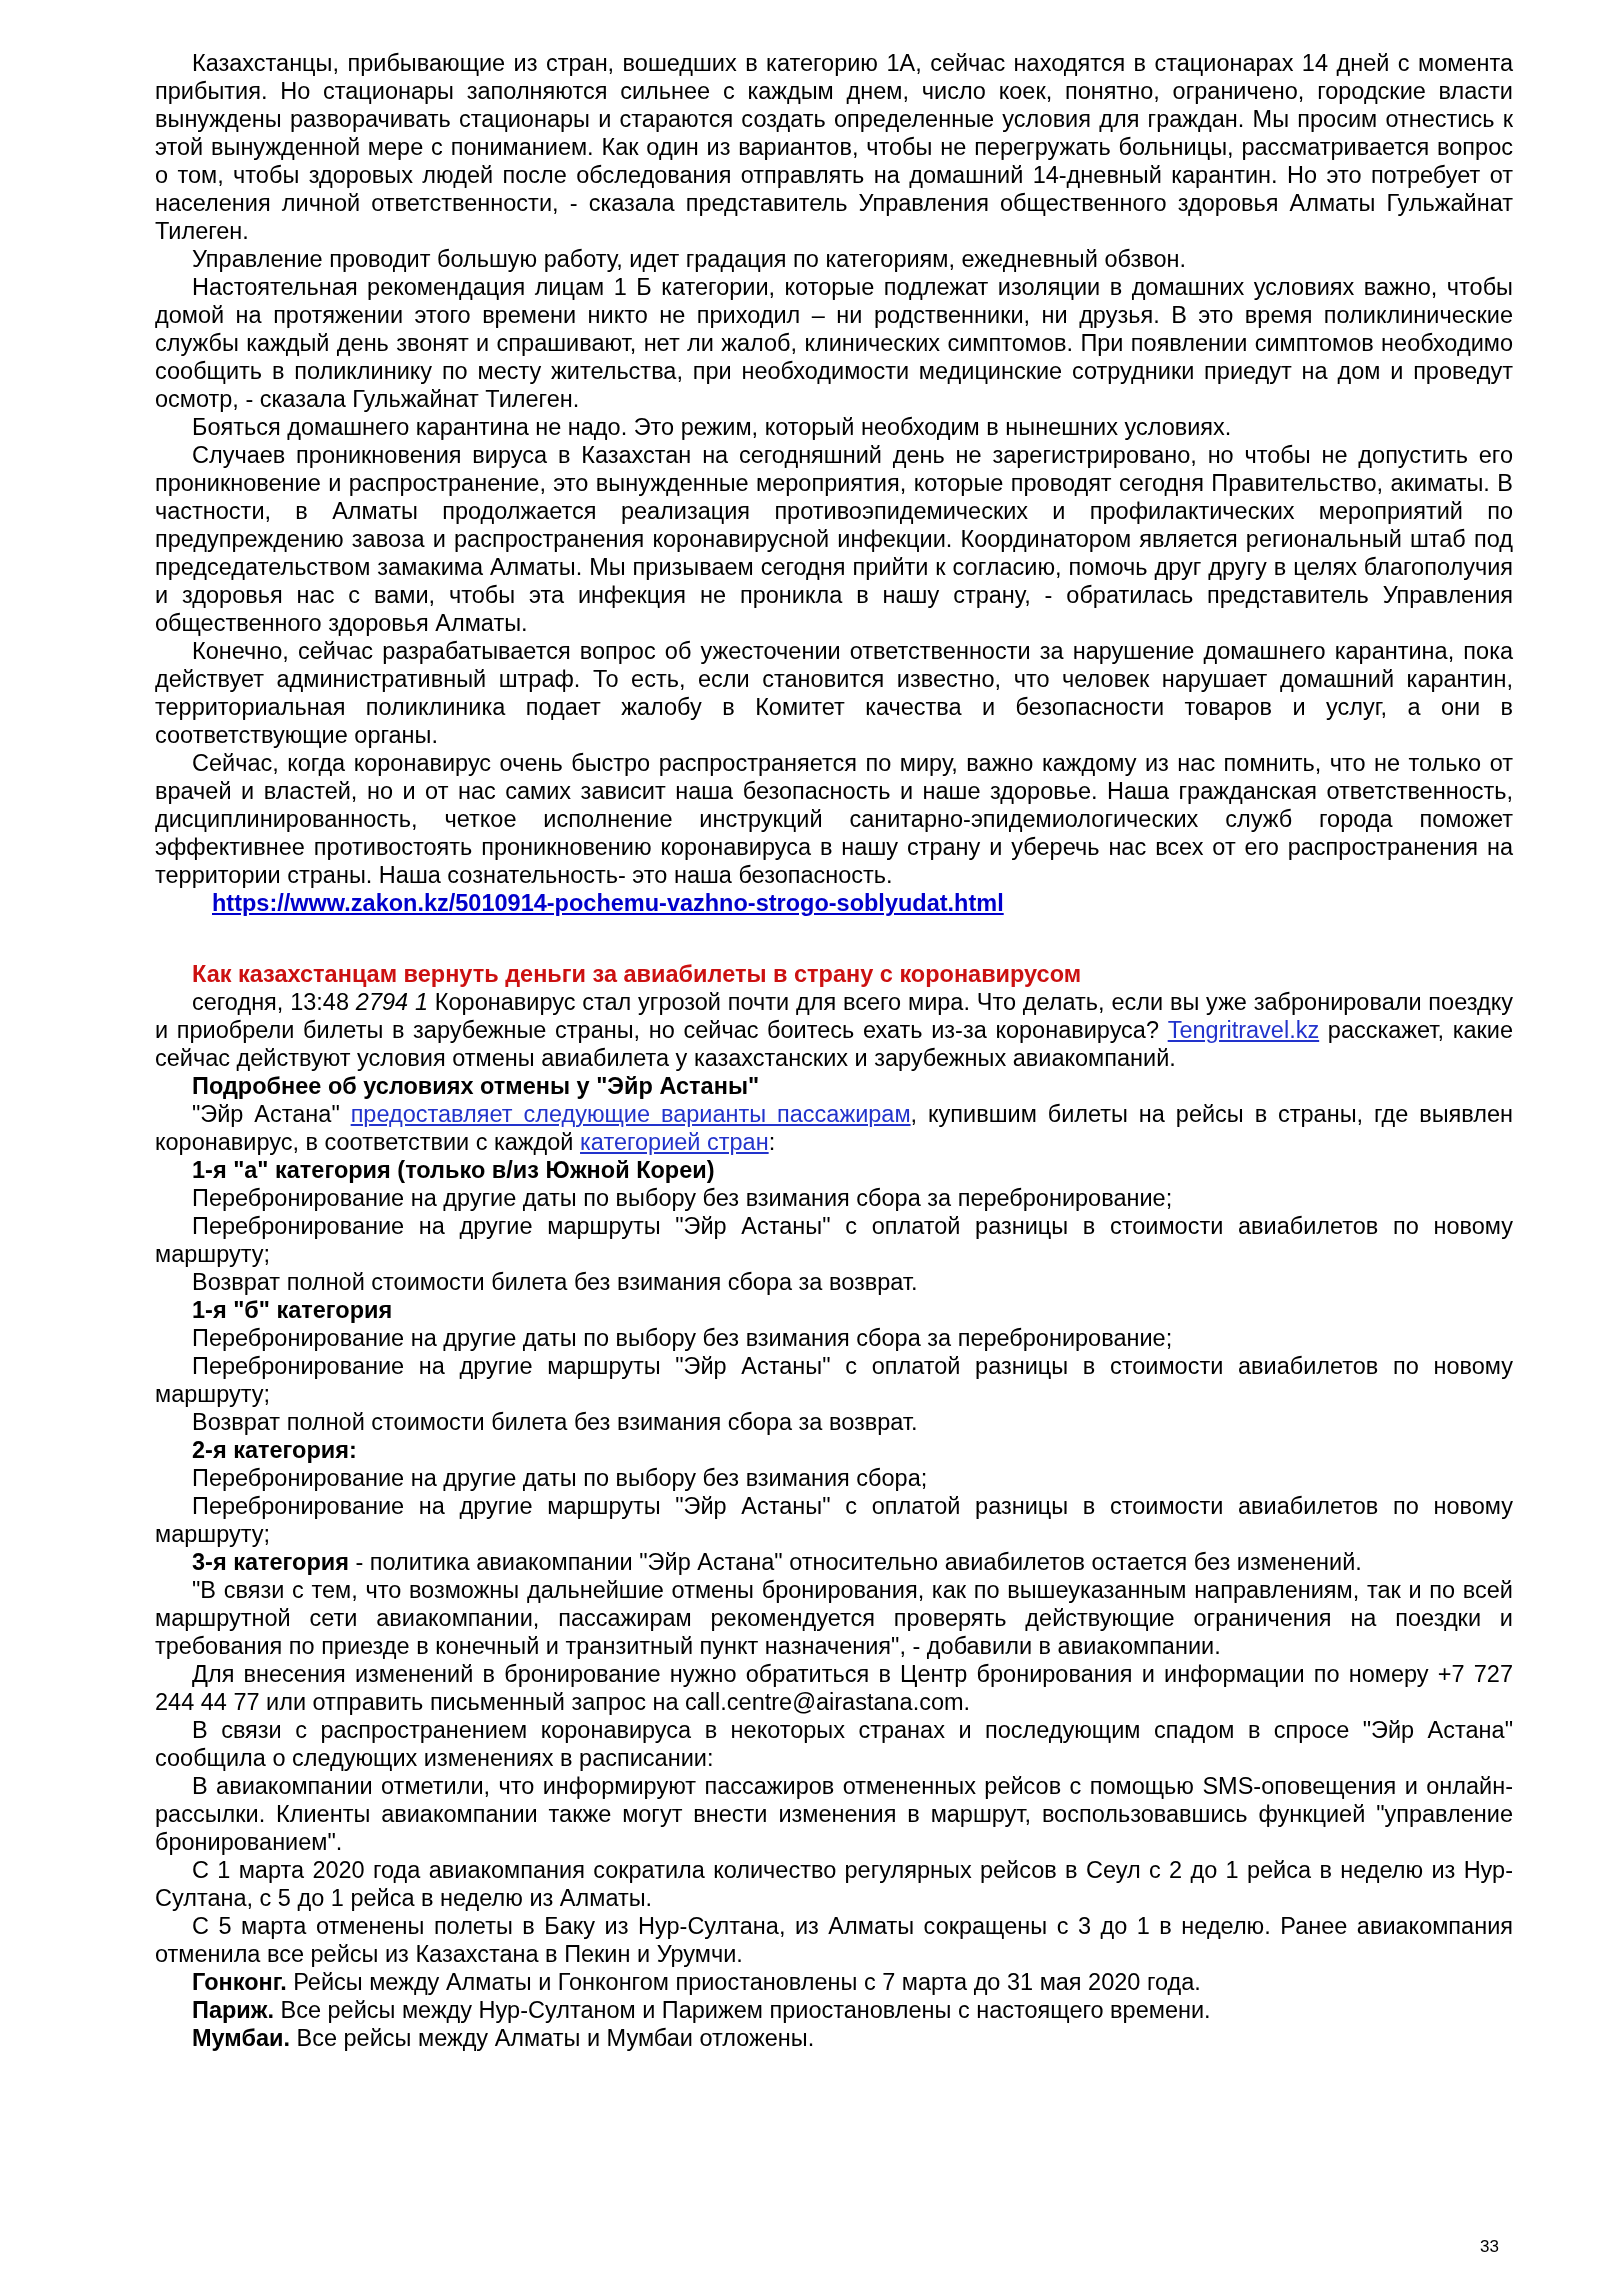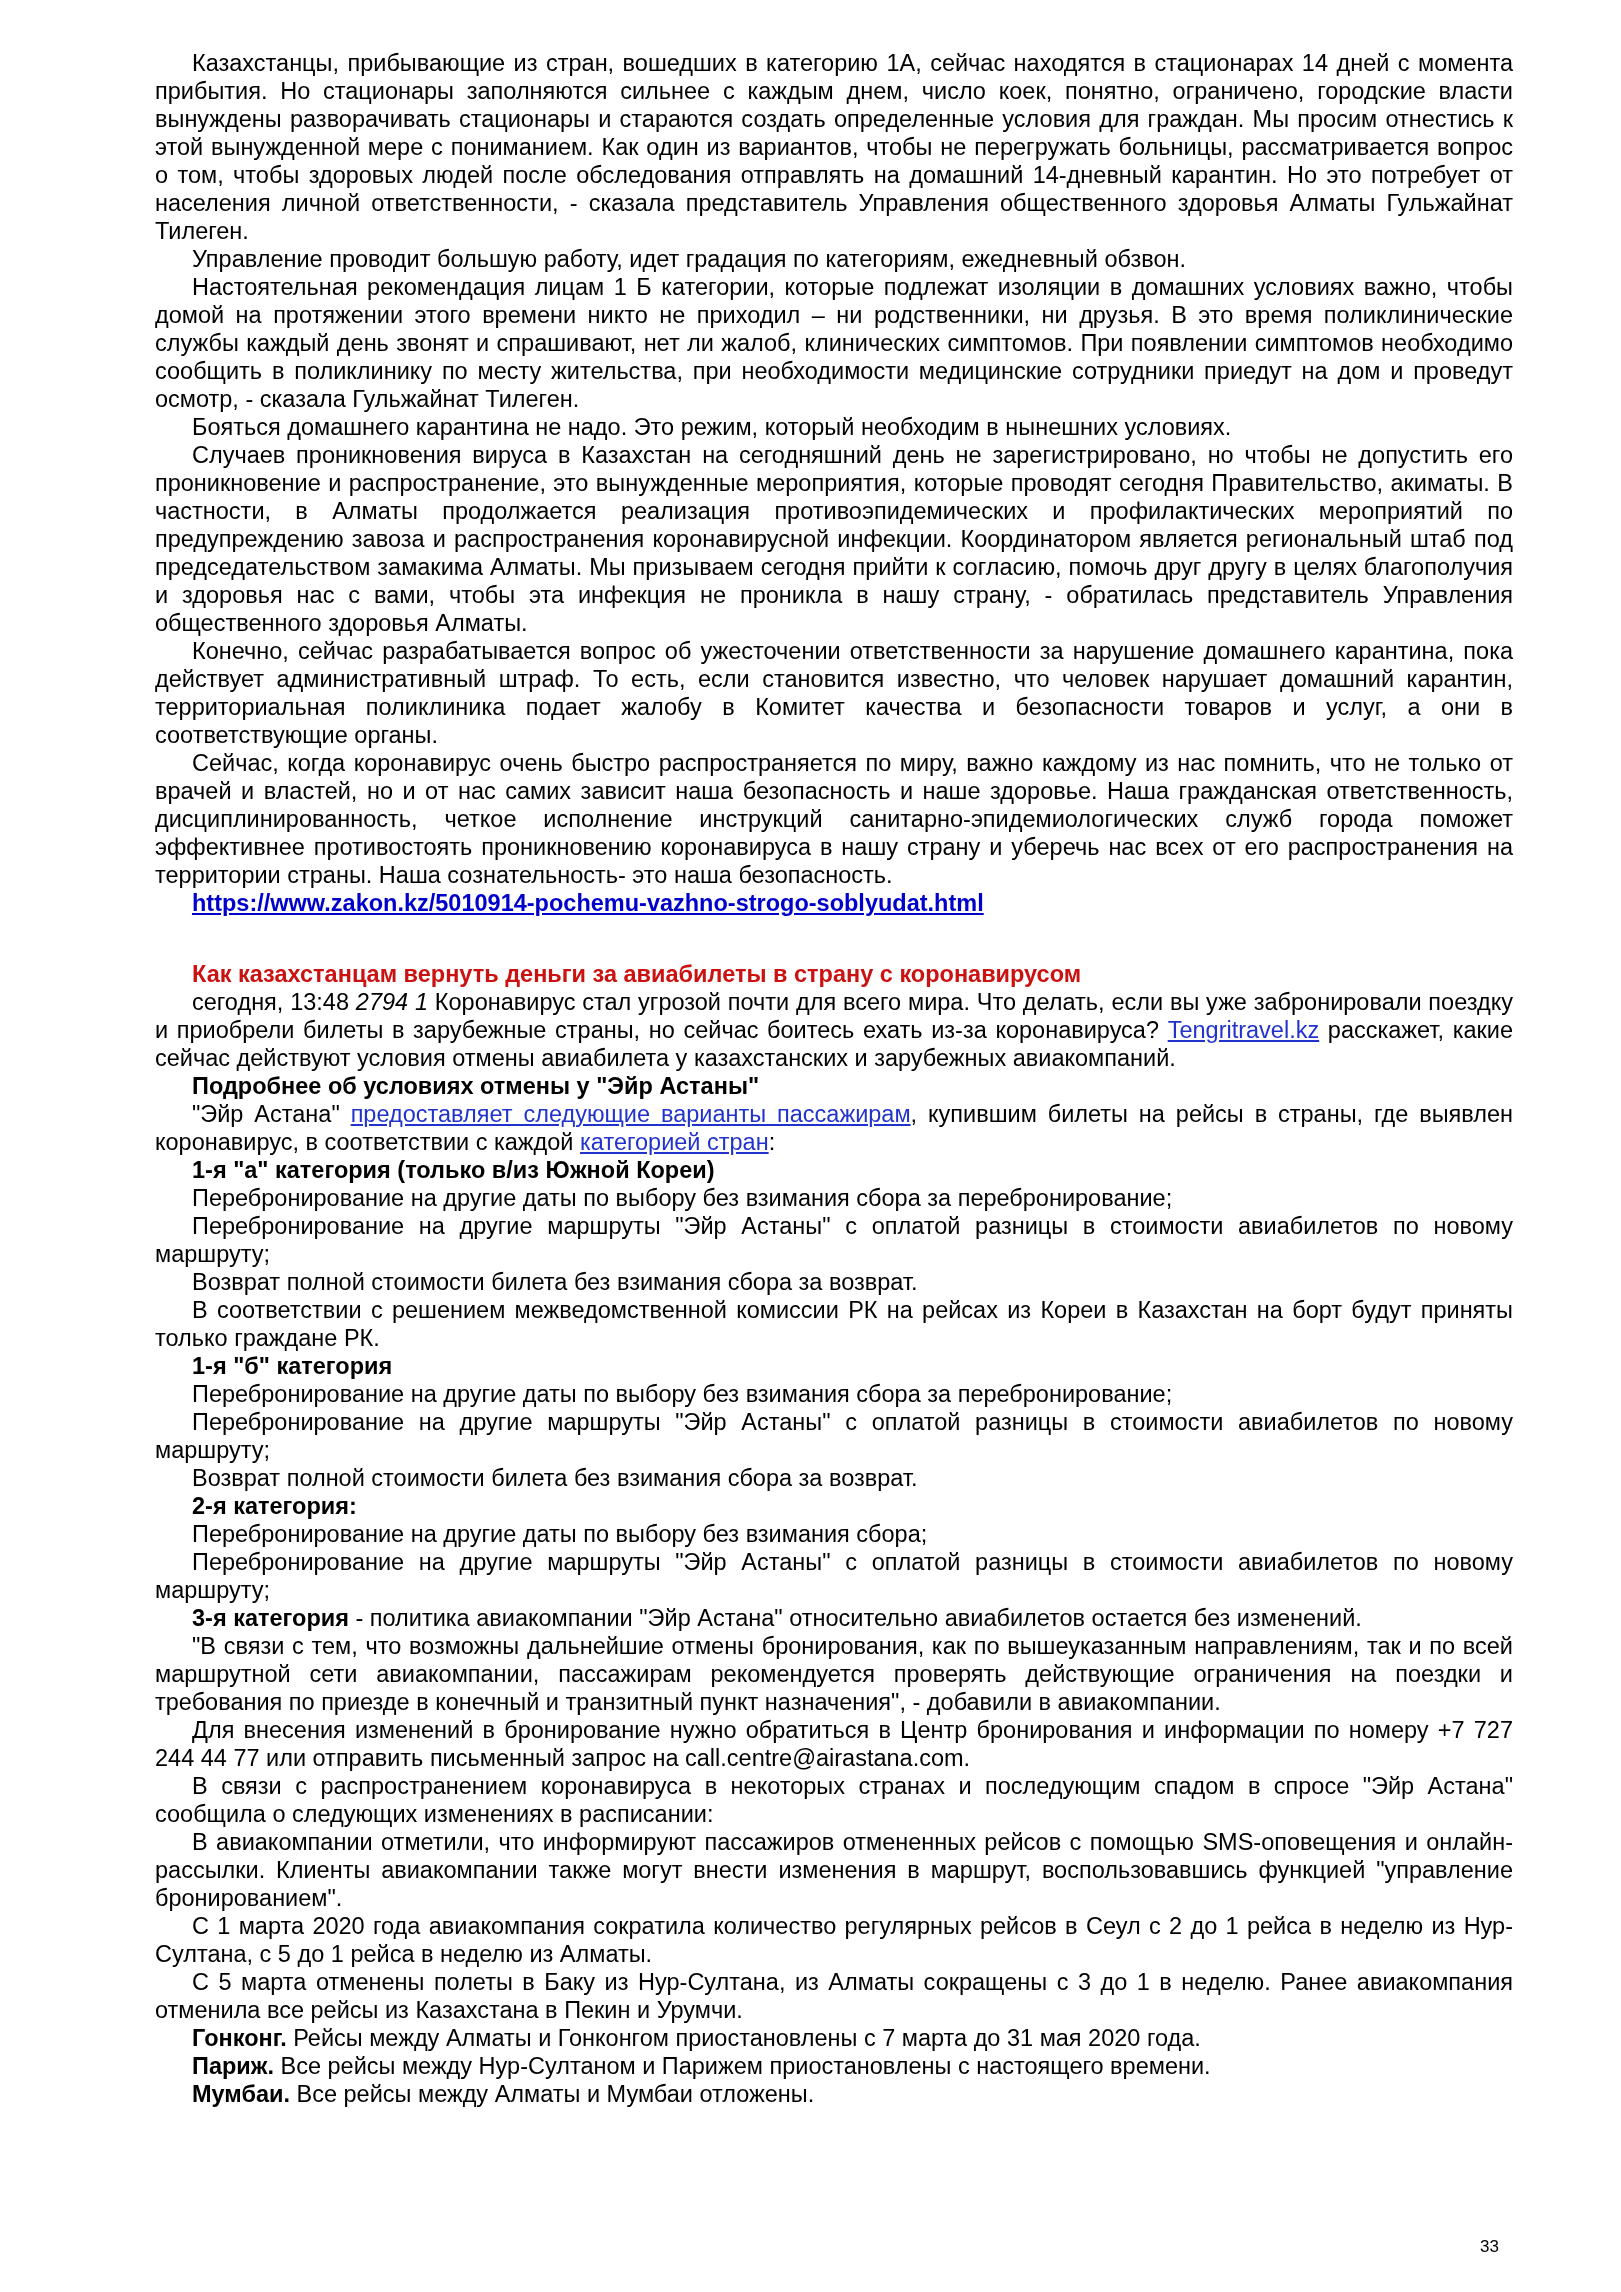"https://www.zakon.kz/5010914-pochemu-vaz" a.lb { margin-left: none -> 20px }
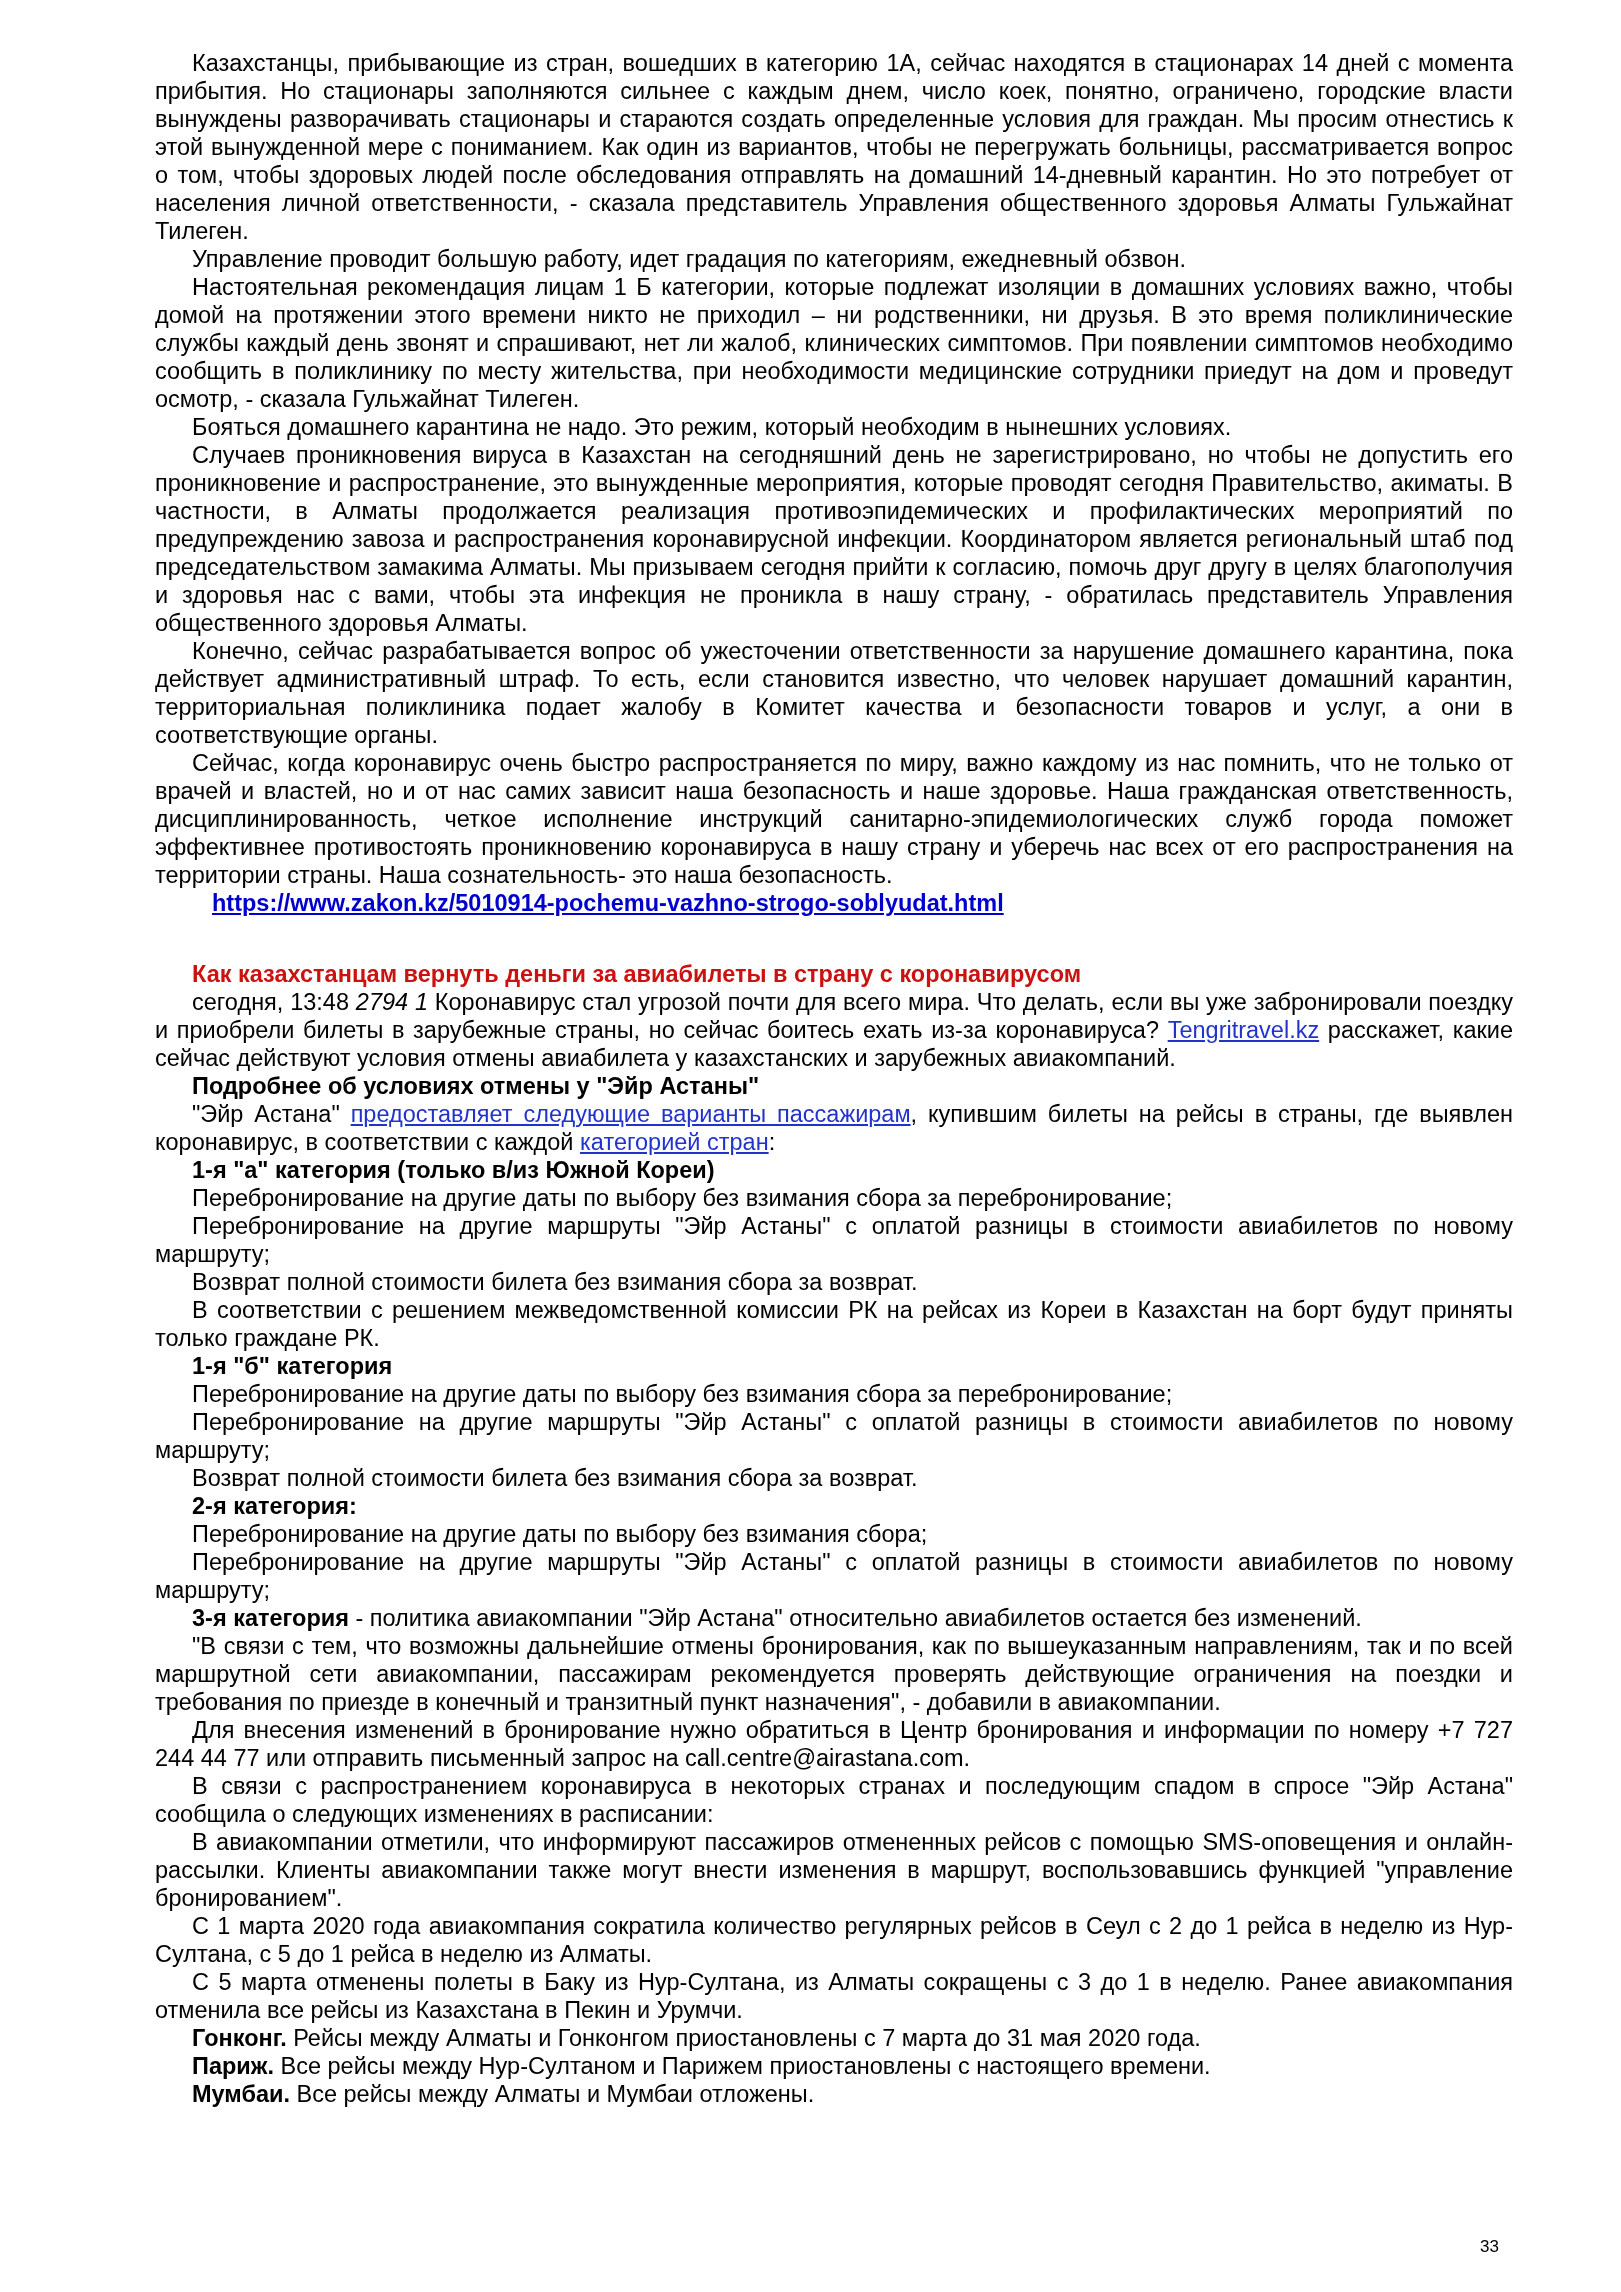"В соответствии с решением" p.para { html: <p><span>В соответствии с решением межведомственной комиссии РК на рейсах из Кореи в Казахстан на борт будут приняты только граждане РК.</span></p> -> none }
